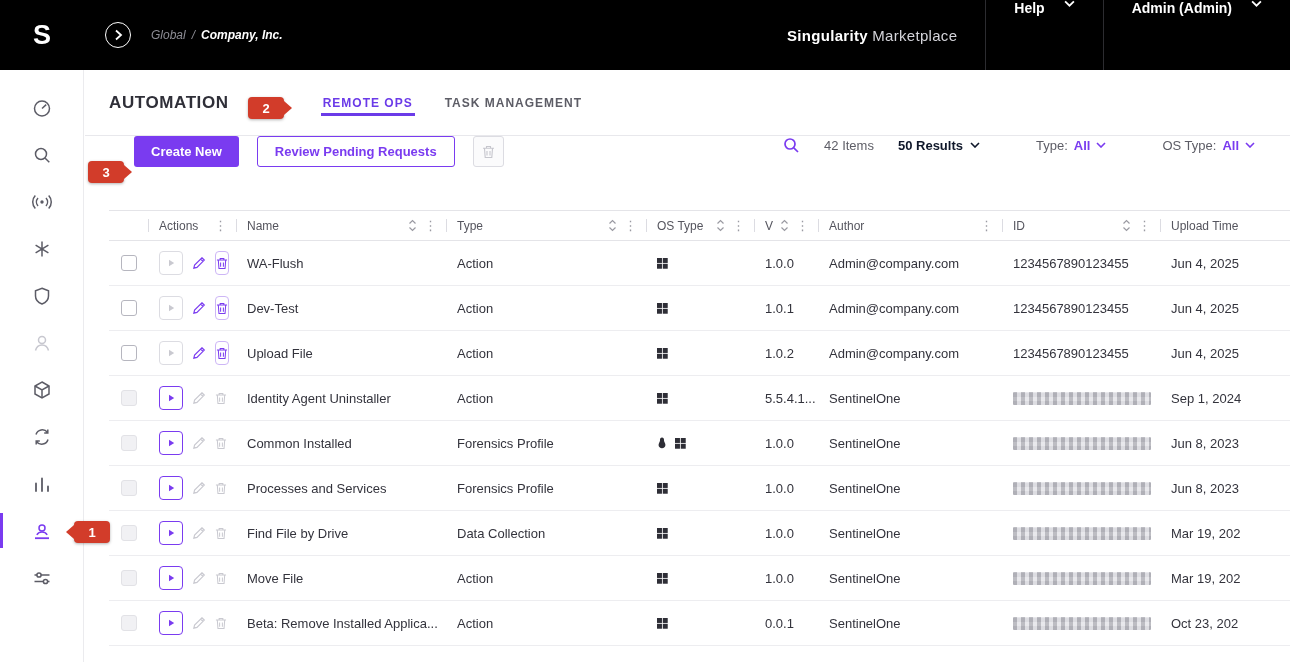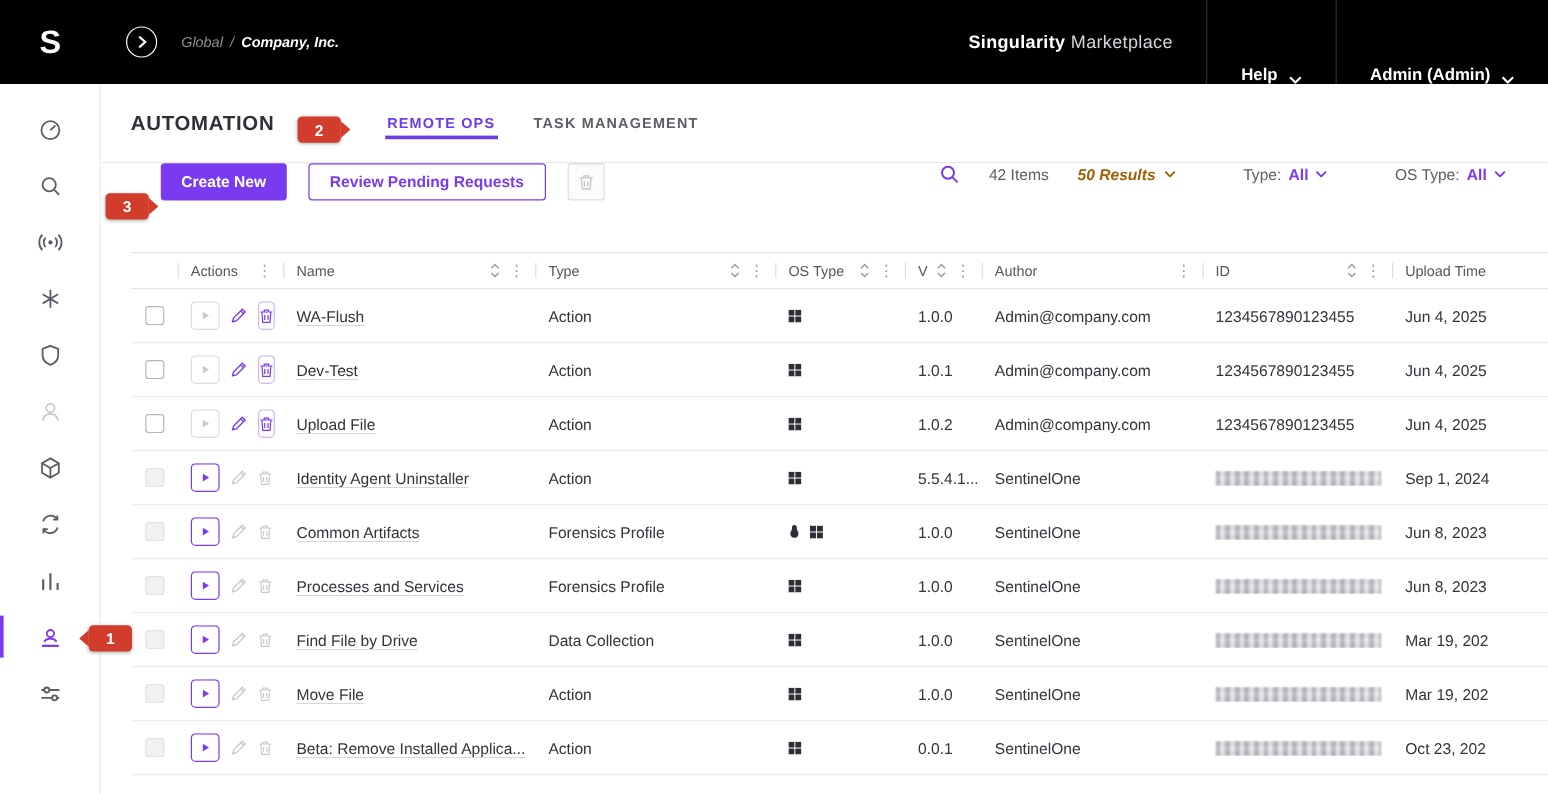"Help" .top-menu { align-items: flex-end -> flex-start; gap: 9px -> 19px }
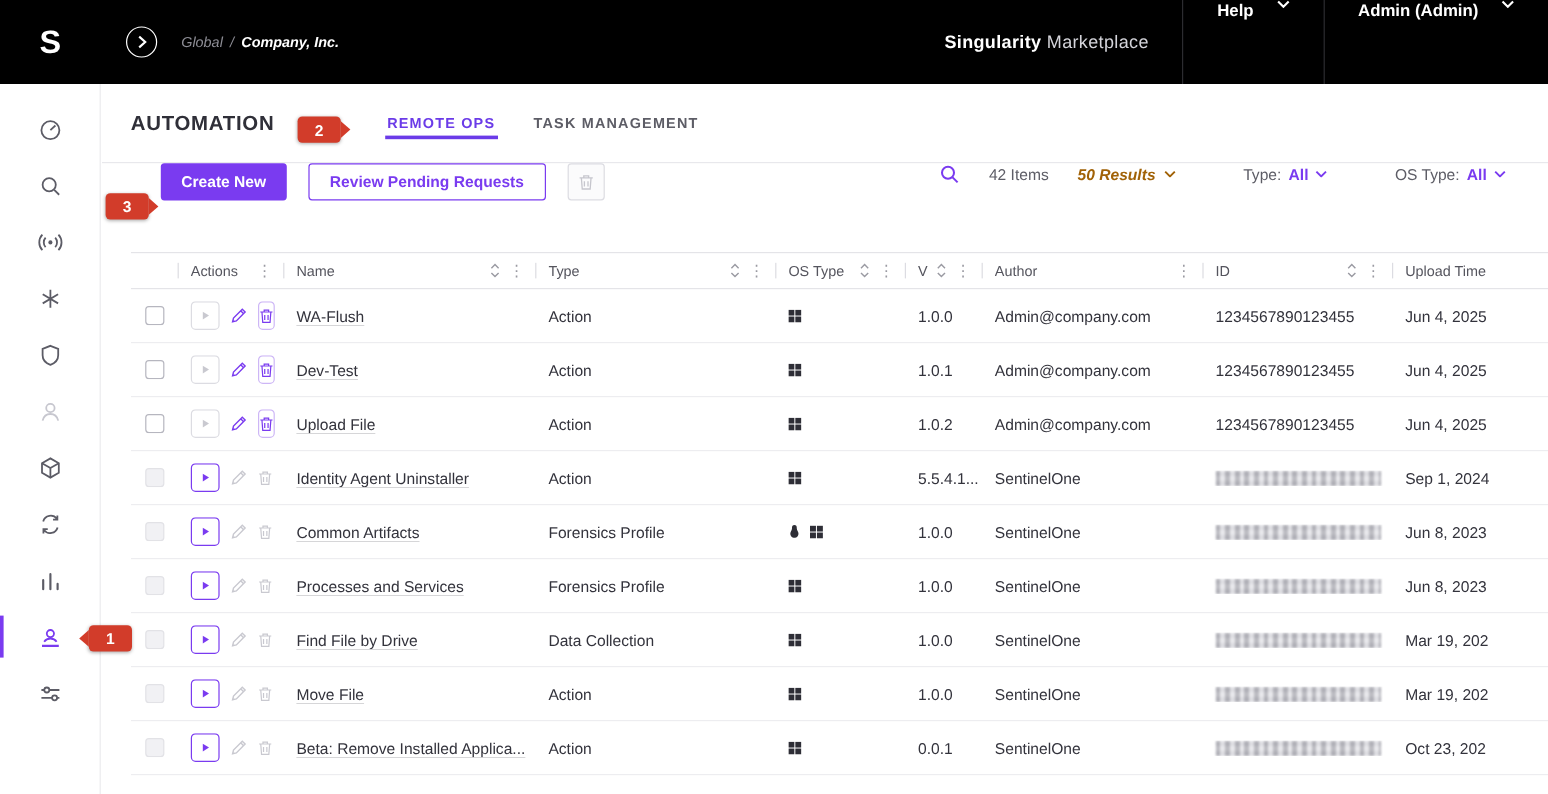"50 Results" .plink { color: #a16207 -> #0f172a; font-style: italic -> none }
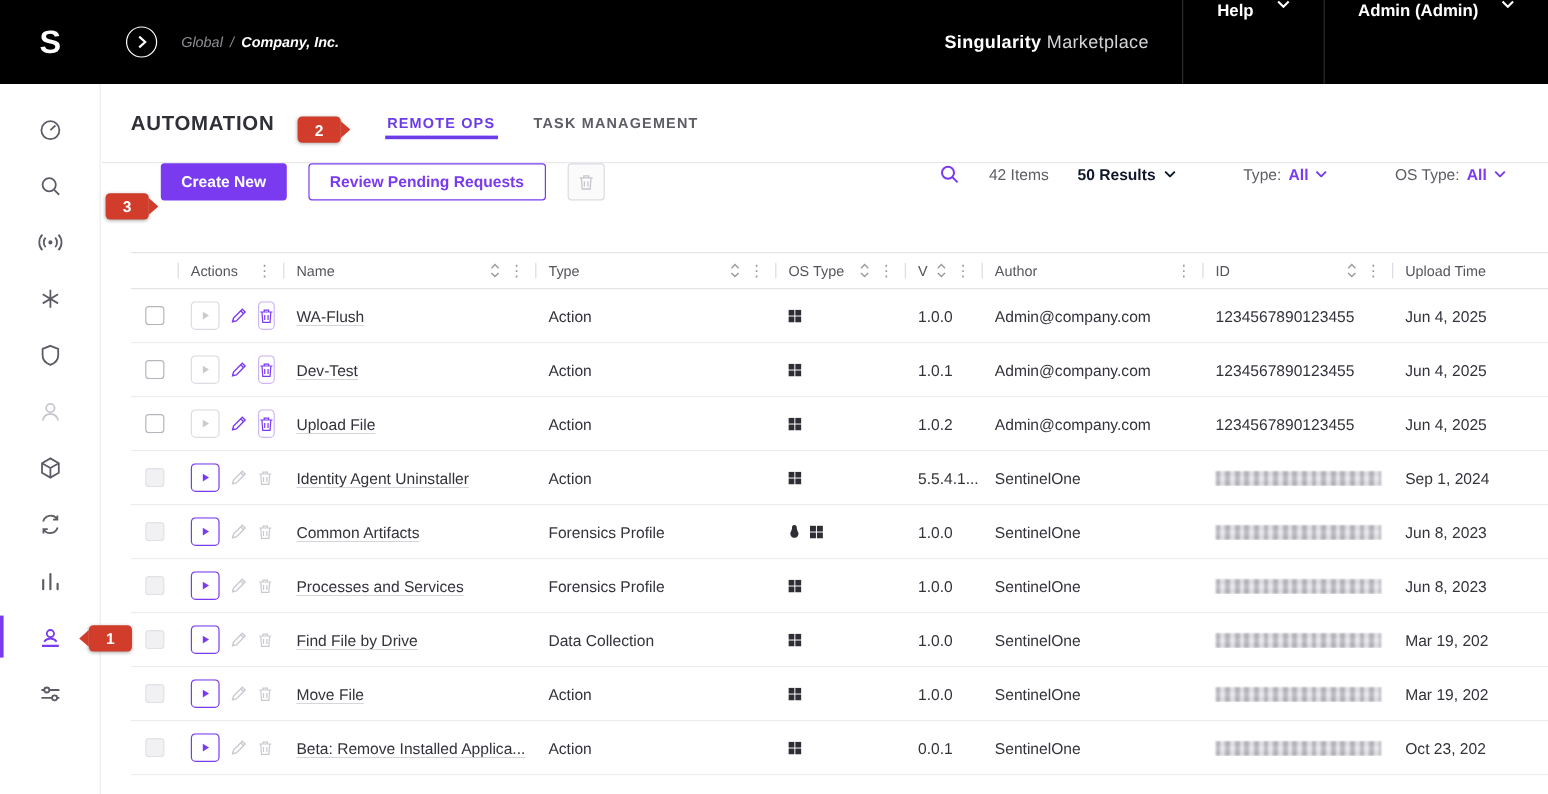"Common Artifacts" span.name-link { text: Artifacts -> Installed }
